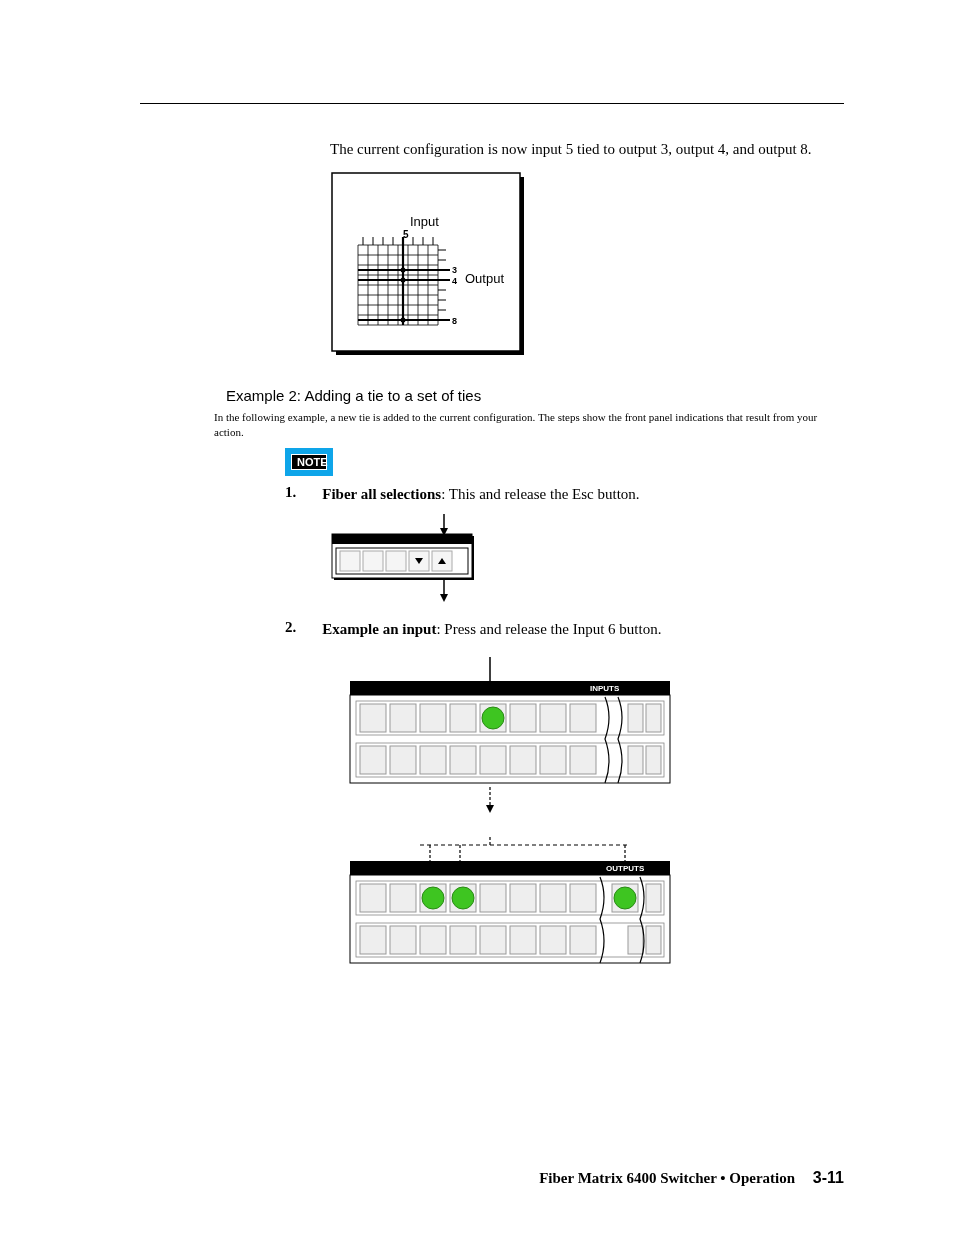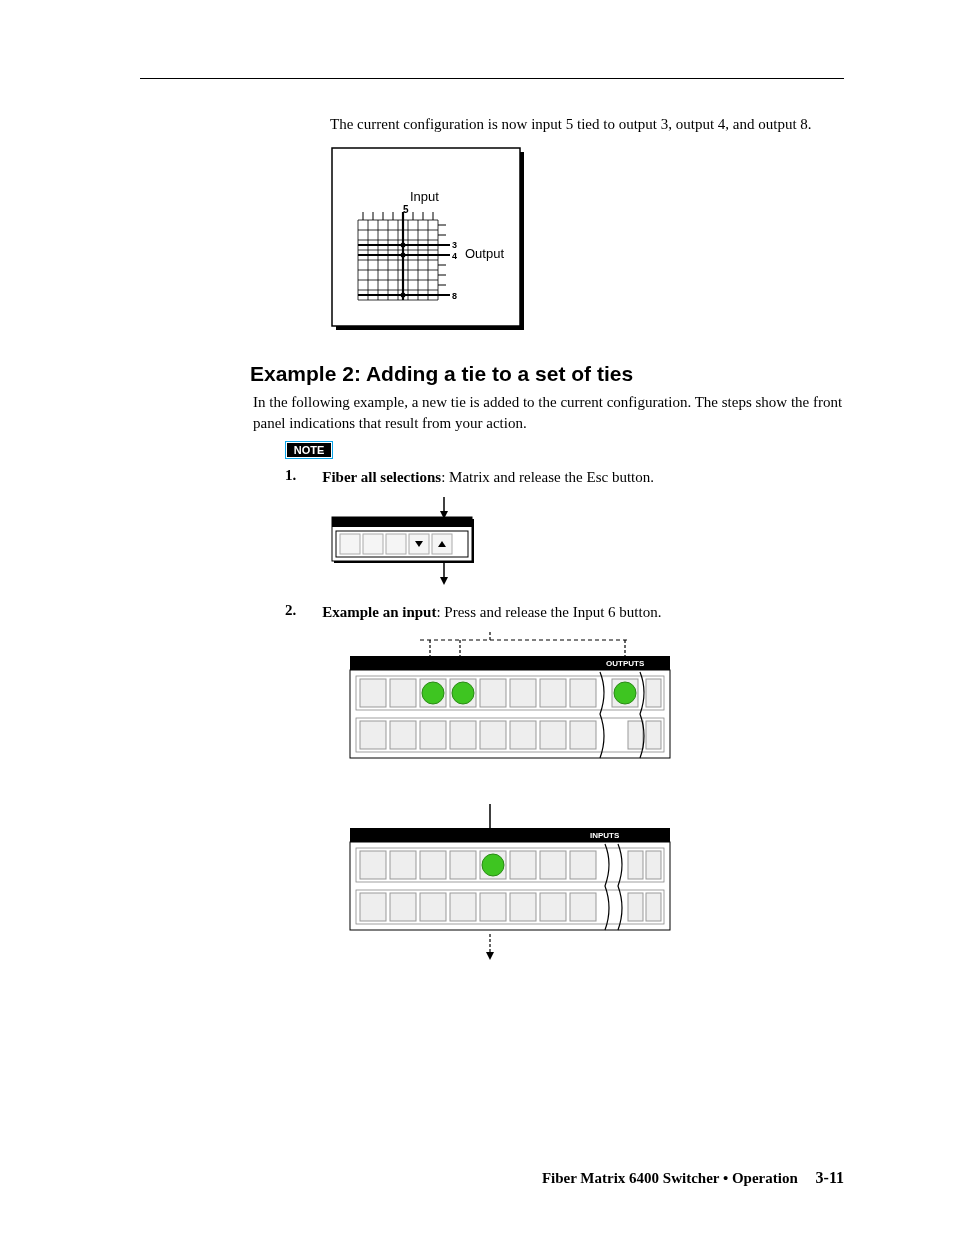"The current configuration is now" .page { padding: 78px 110px 0 140px -> 103px 110px 0 140px }
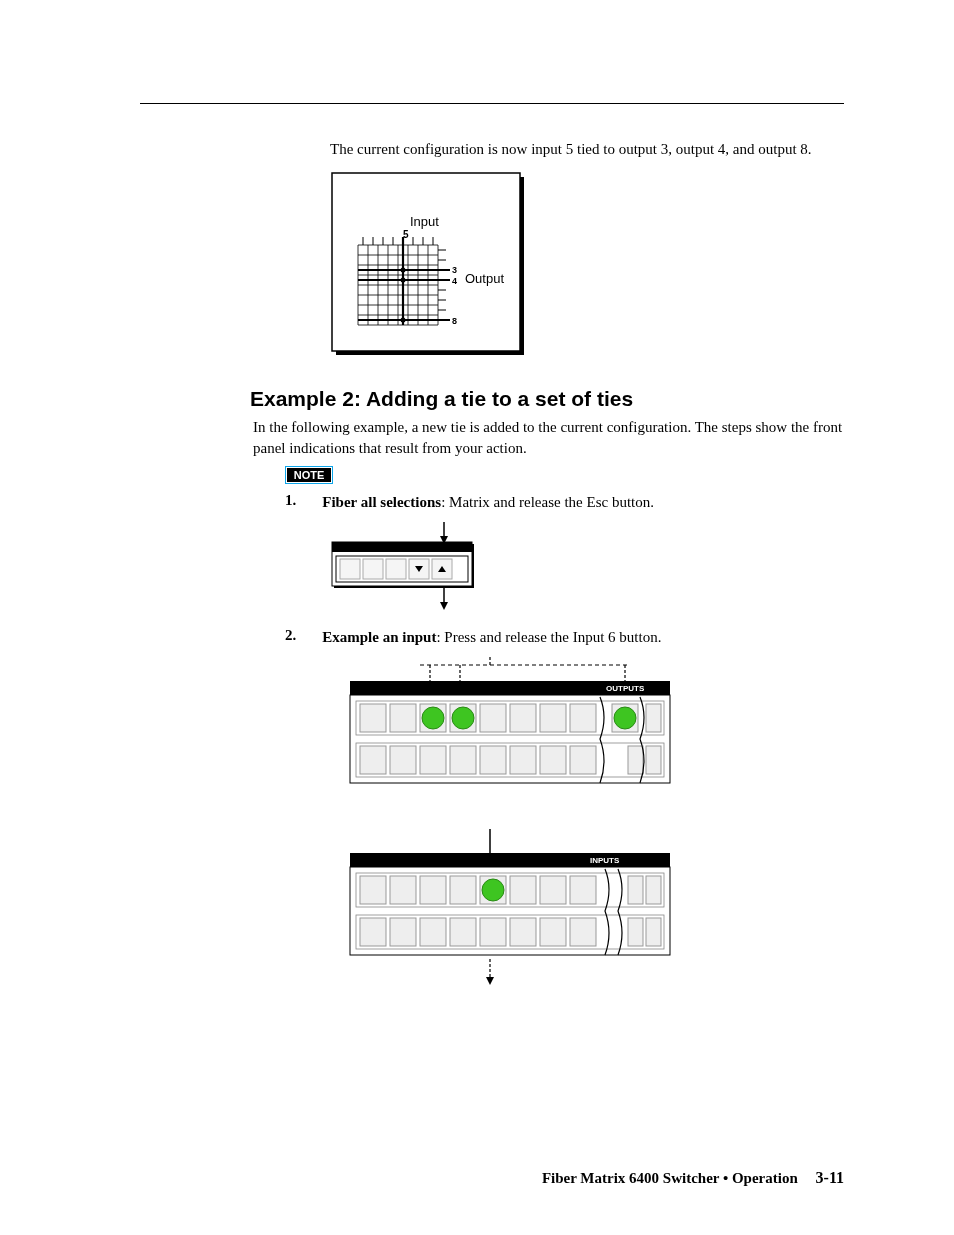"Example 2: Adding a tie" .heading { font-size: 21px -> 15px; font-weight: 700 -> 400; margin-left: 110px -> 86px }
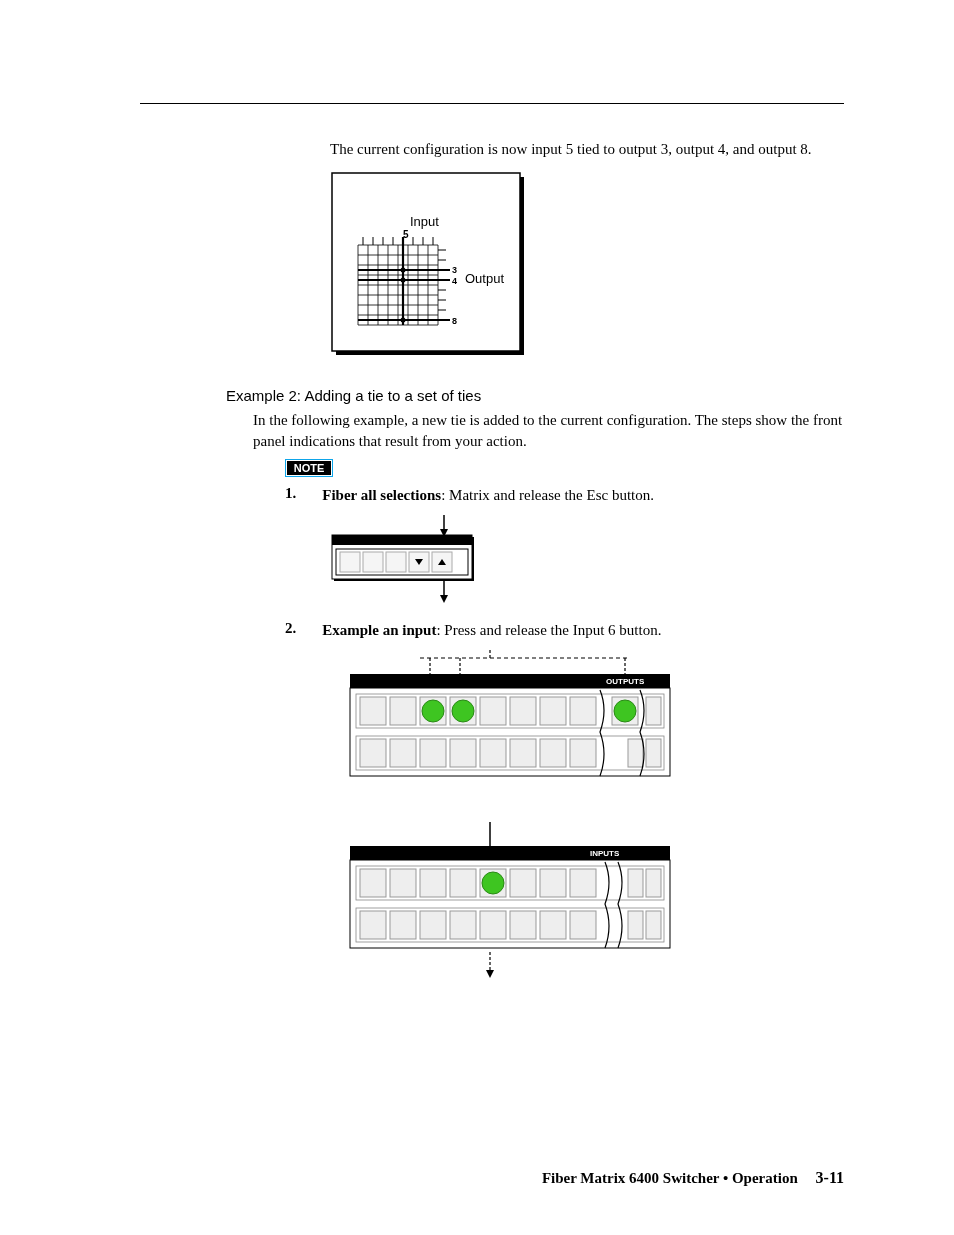"In the following example, a" .sub-para { font-size: 15px -> 11px; margin-left: 113px -> 74px }
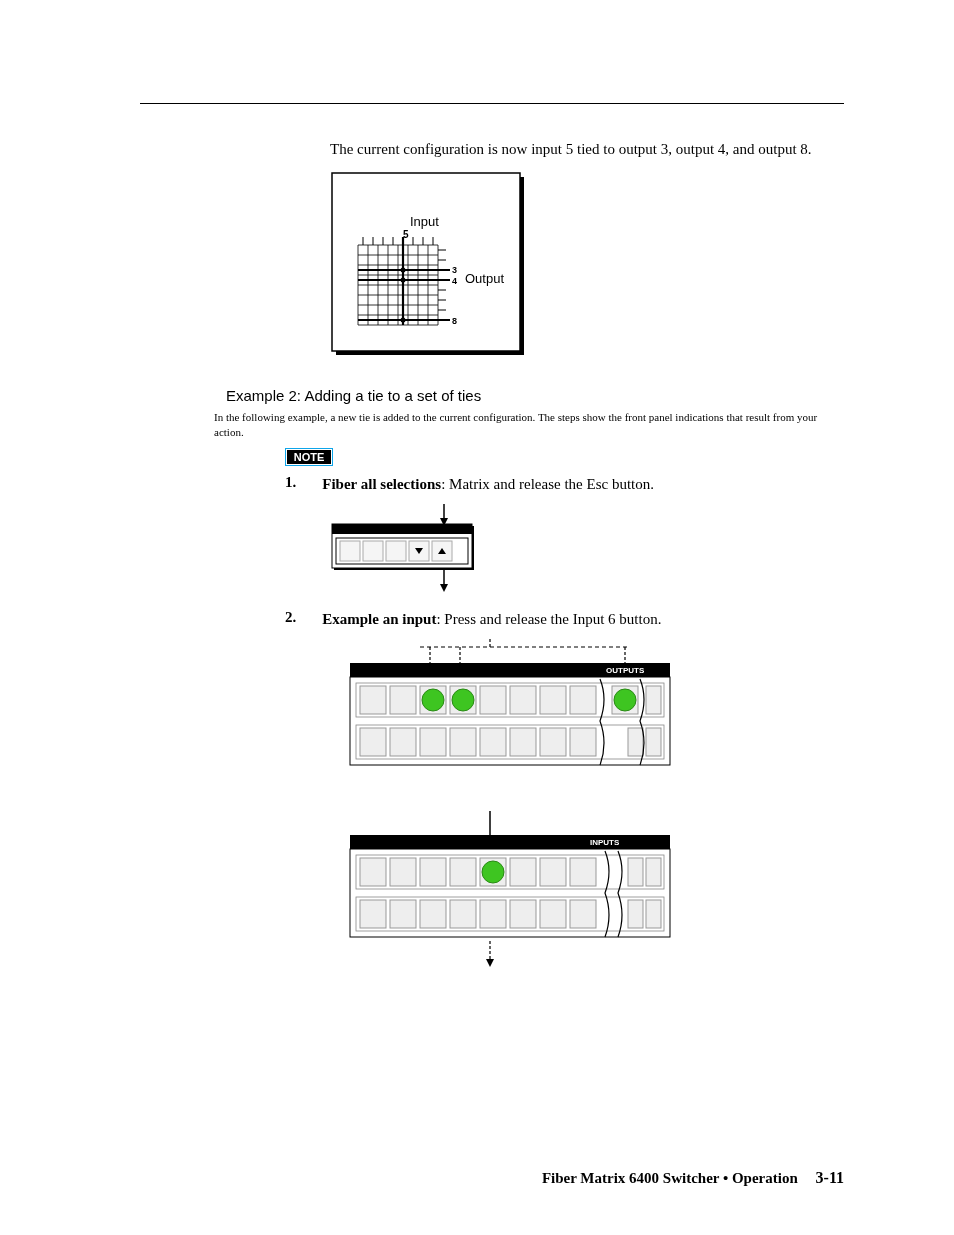"NOTE" .note-badge { border: 1px solid #0ea5e9 -> 6px solid #0ea5e9 }
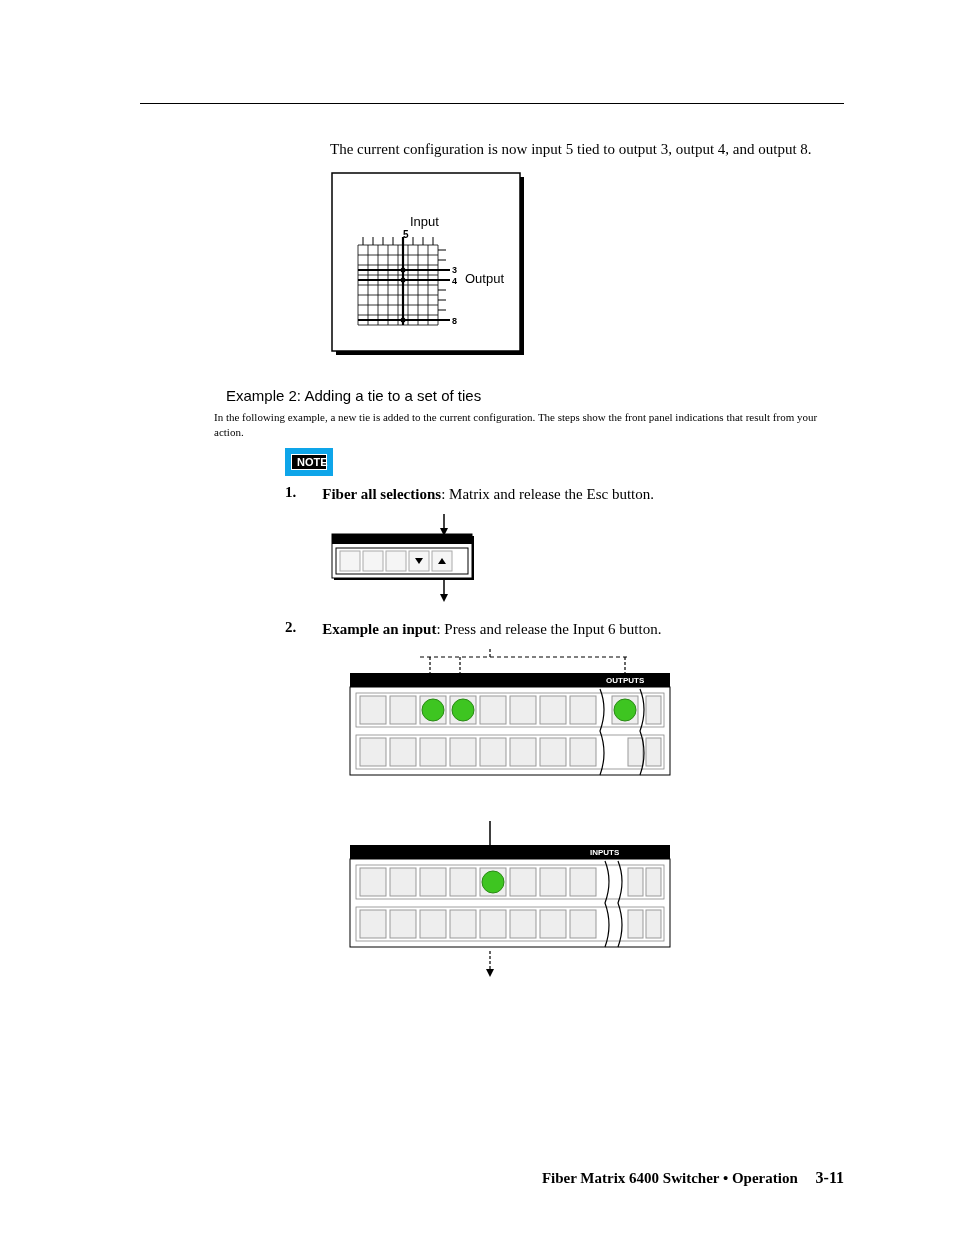": Matrix and release the" span { text: Matrix -> This }
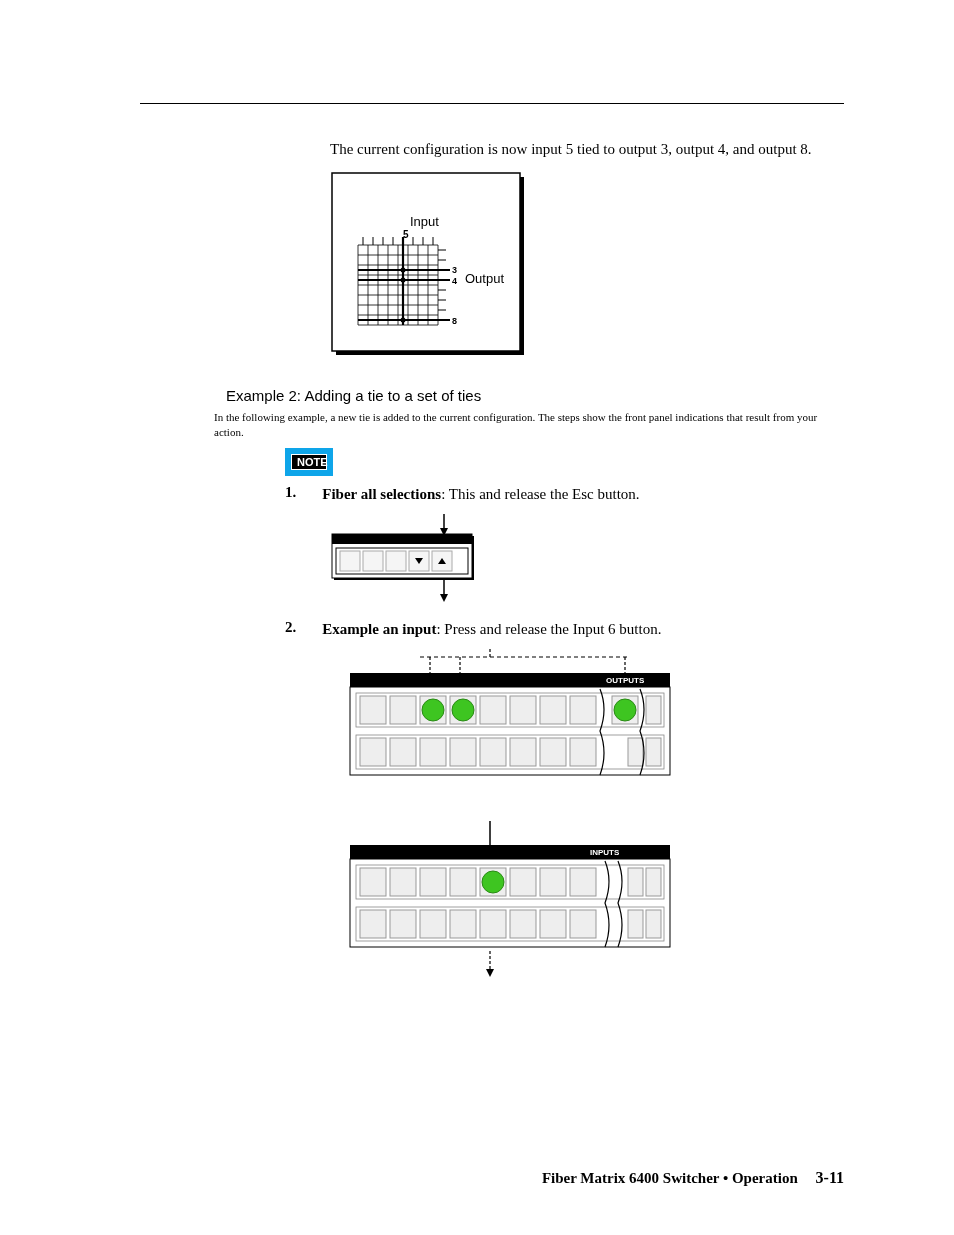"OUTPUTS" div.figwrap { order: before "INPUTS" -> after "INPUTS" }
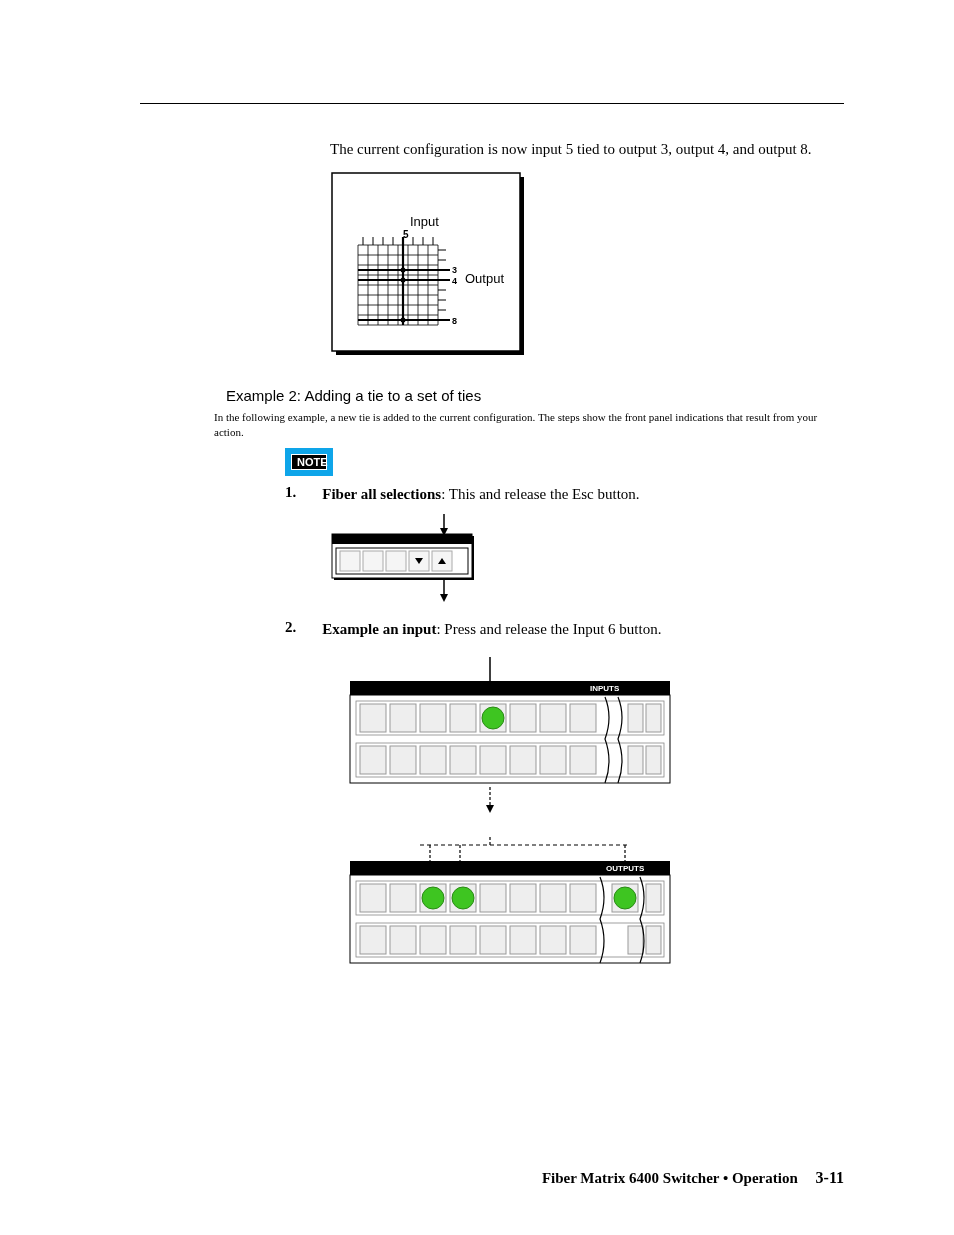"3-11" .footer .pg { font-family: Liberation Serif, serif -> Liberation Sans, sans-serif }
